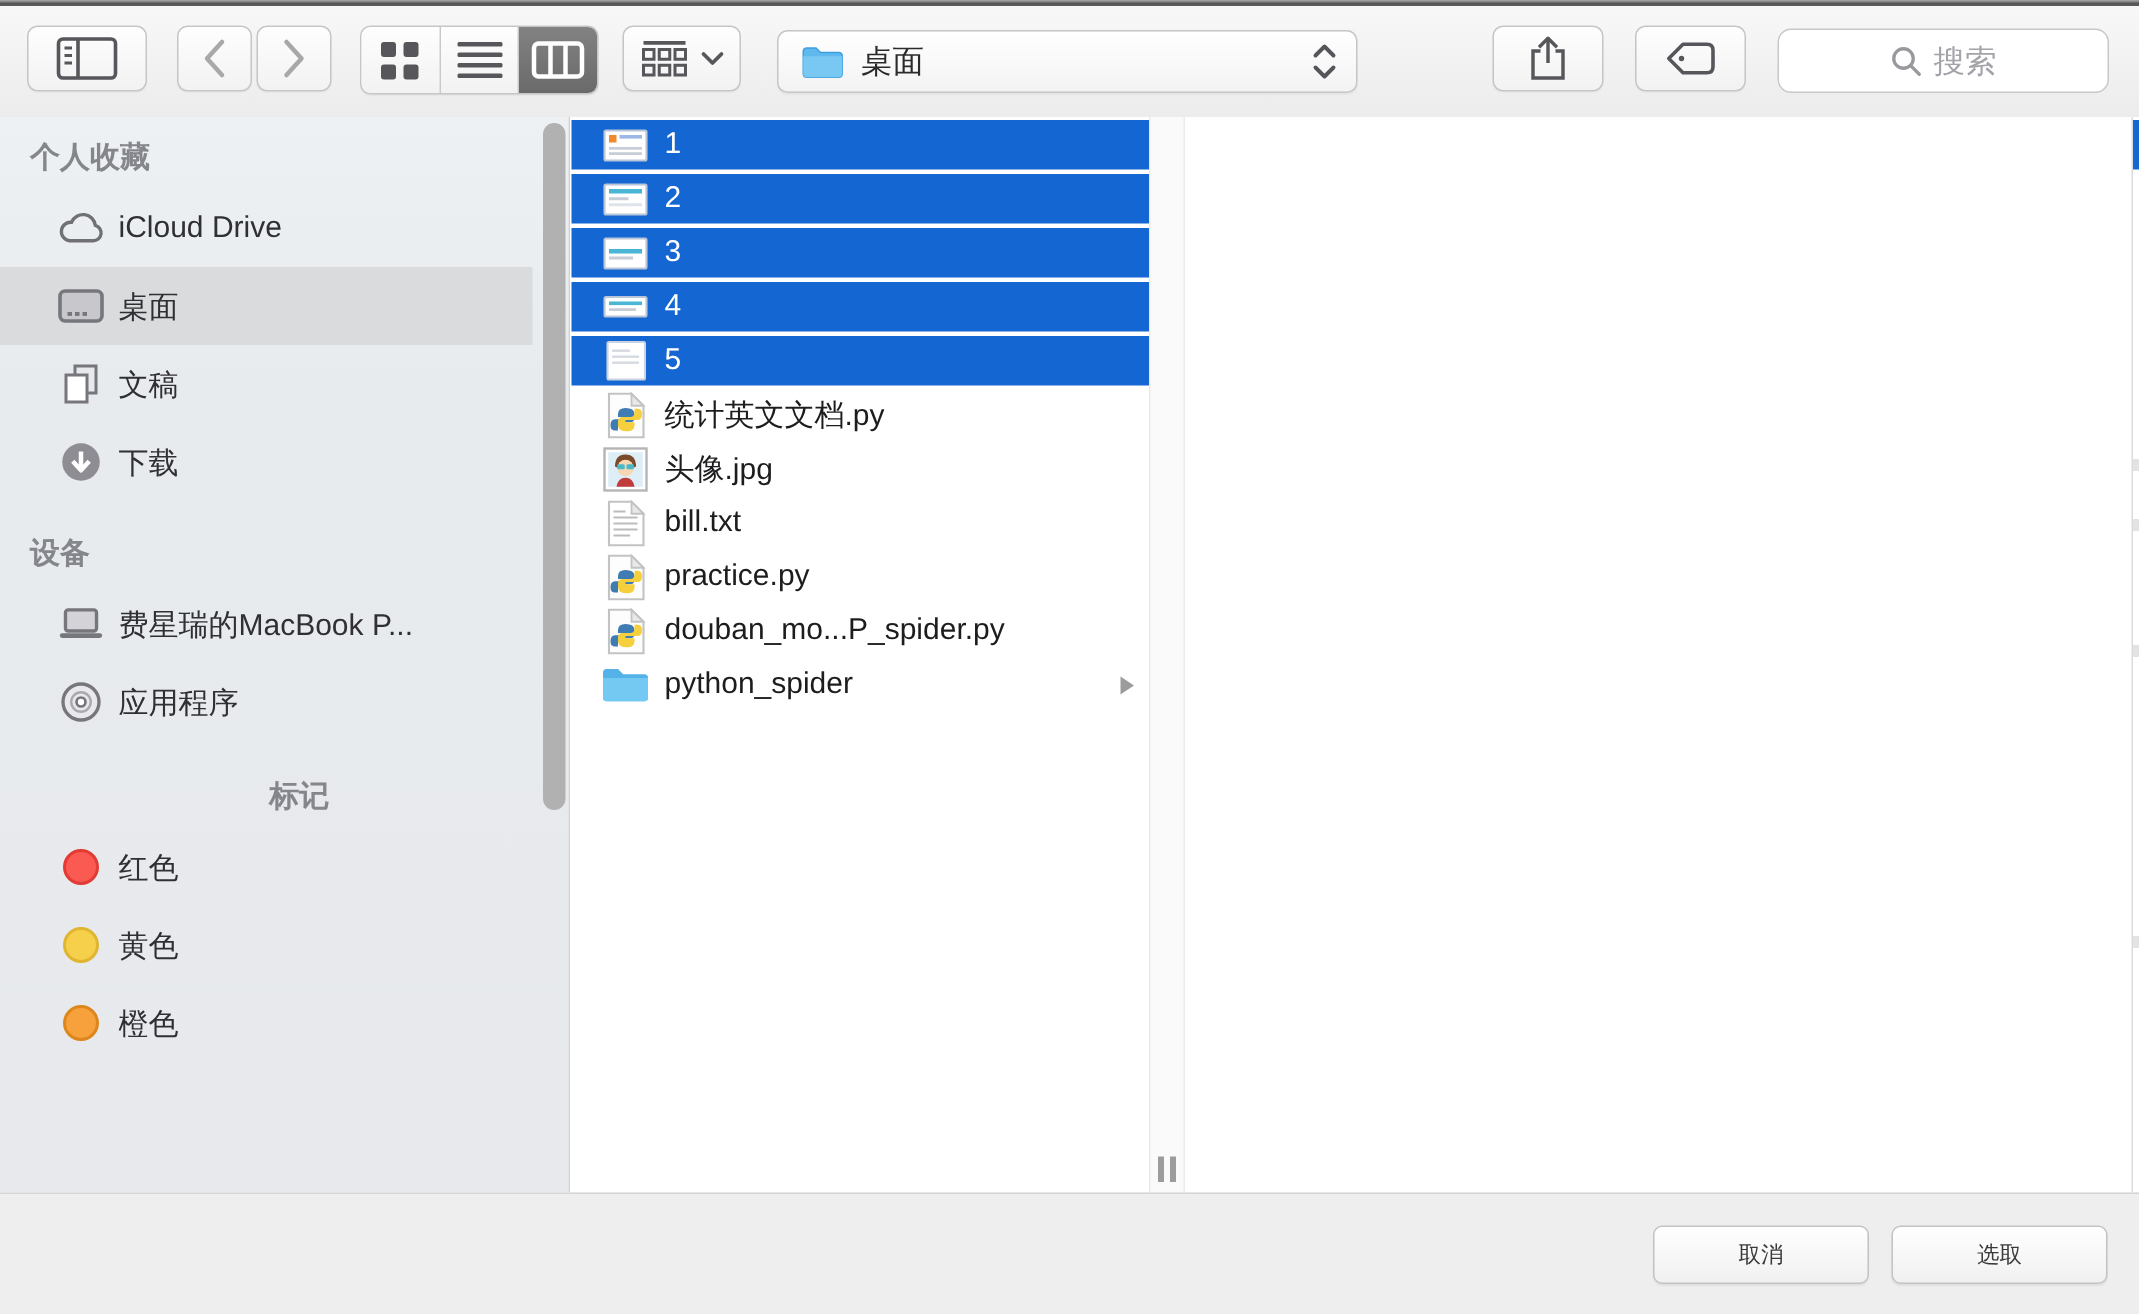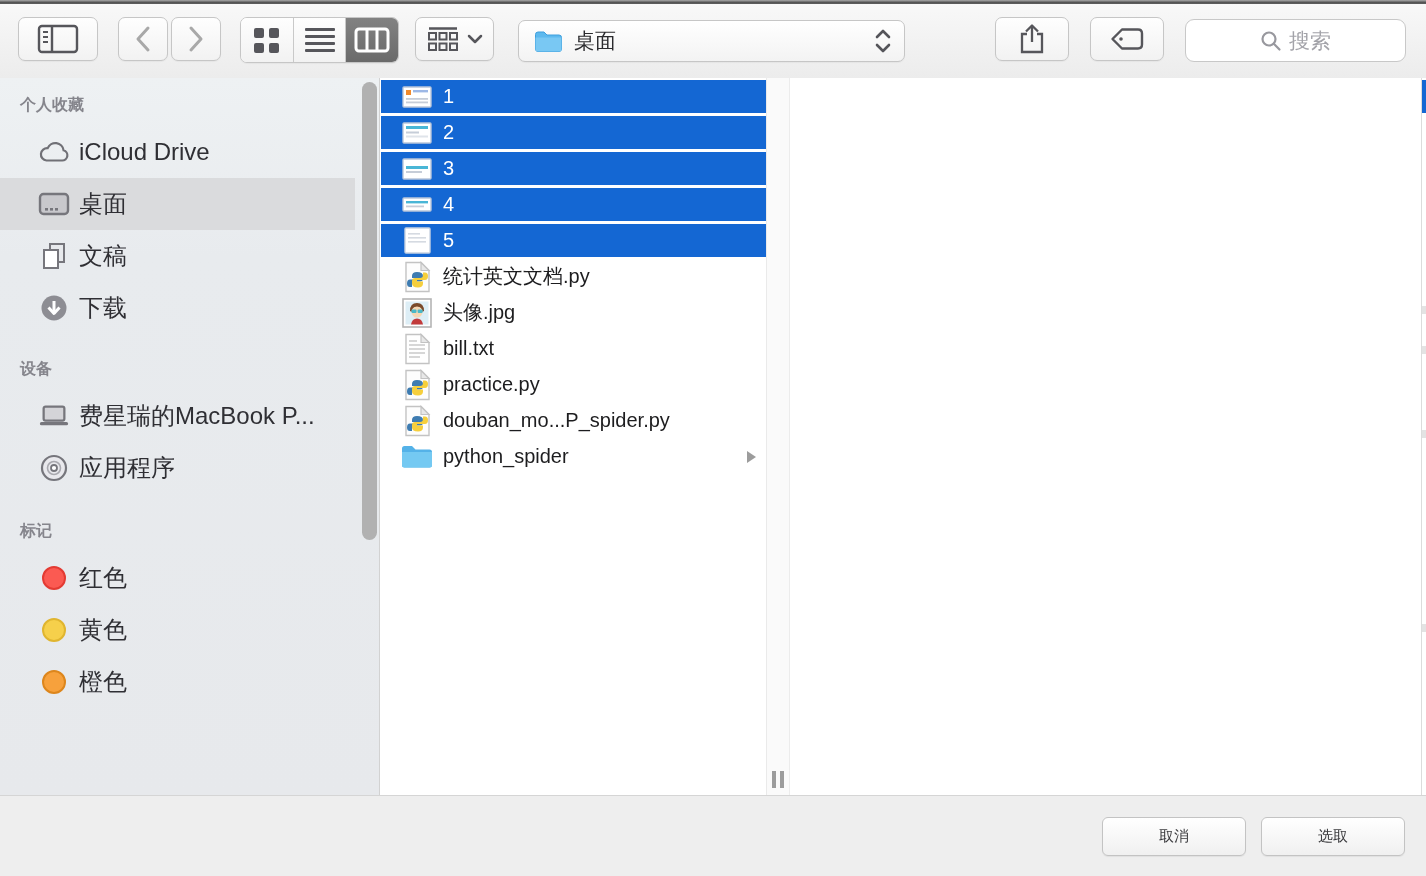"个人收藏" .sb-header { font-size: 16px -> 20px }
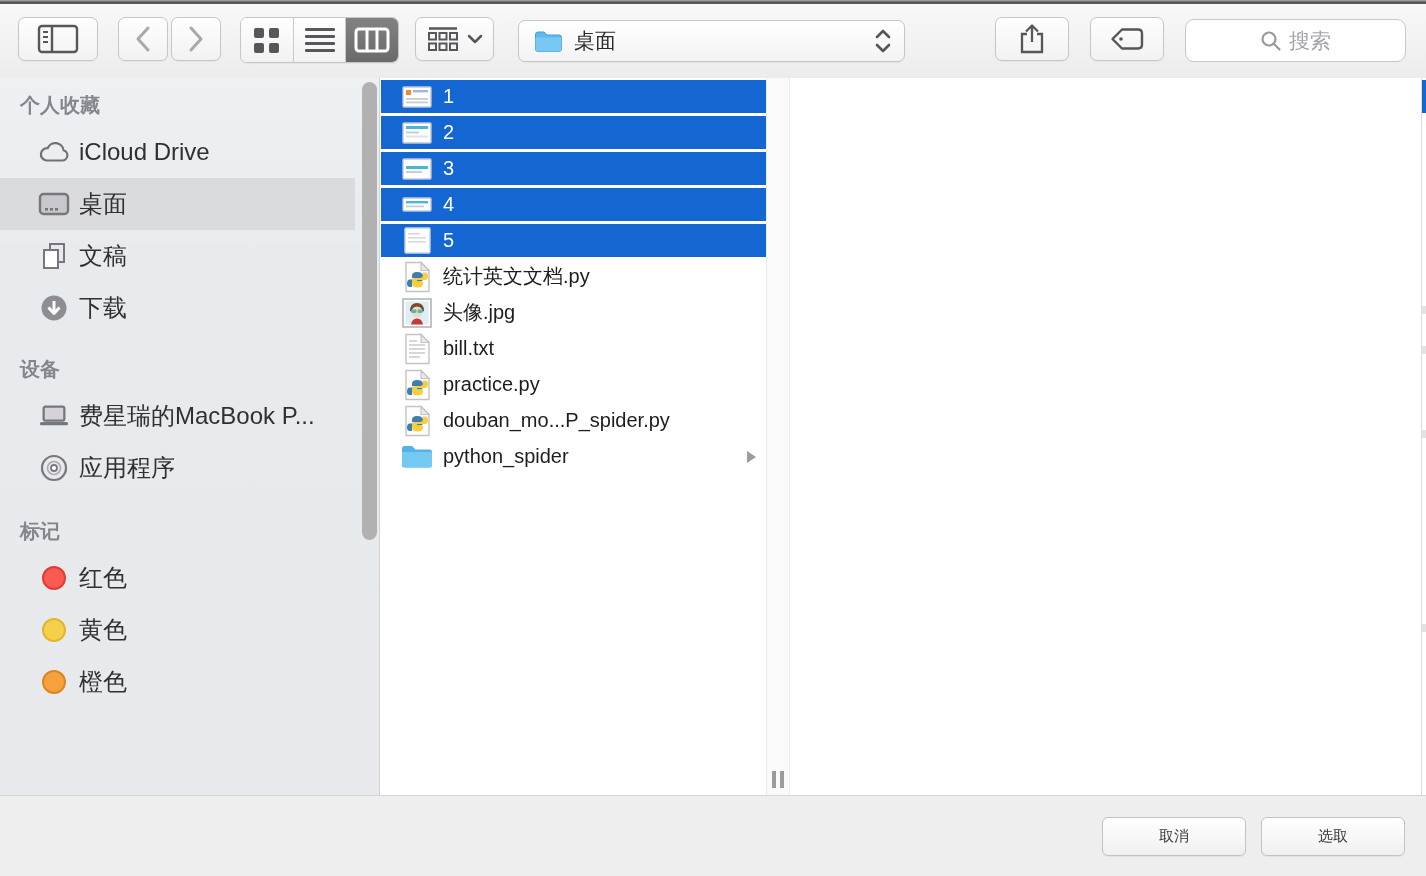"iCloud Drive" .sb-label { font-size: 24px -> 20px }
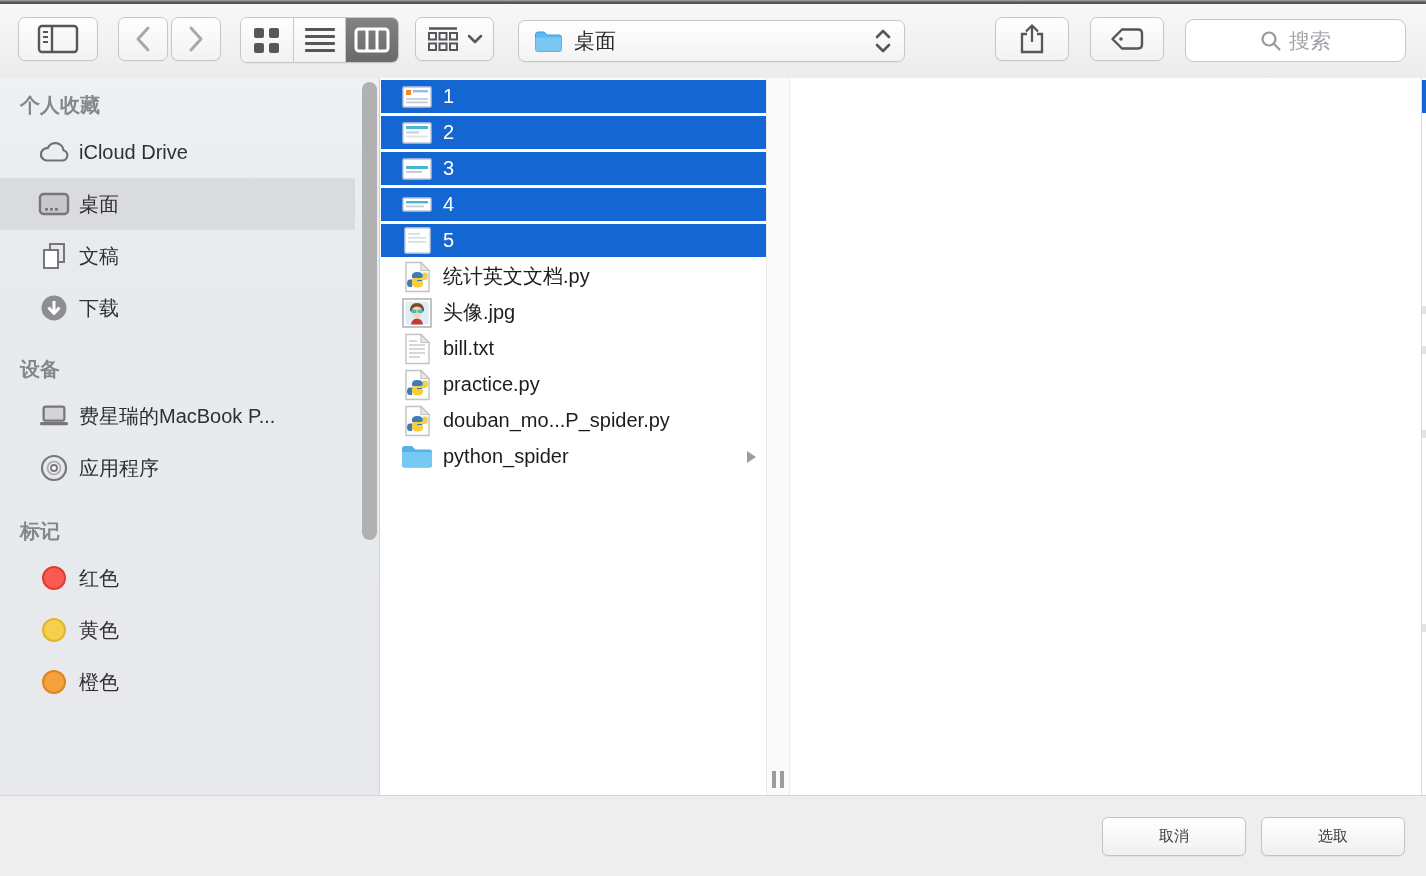"标记" .mt26 { text-align: none -> center }
